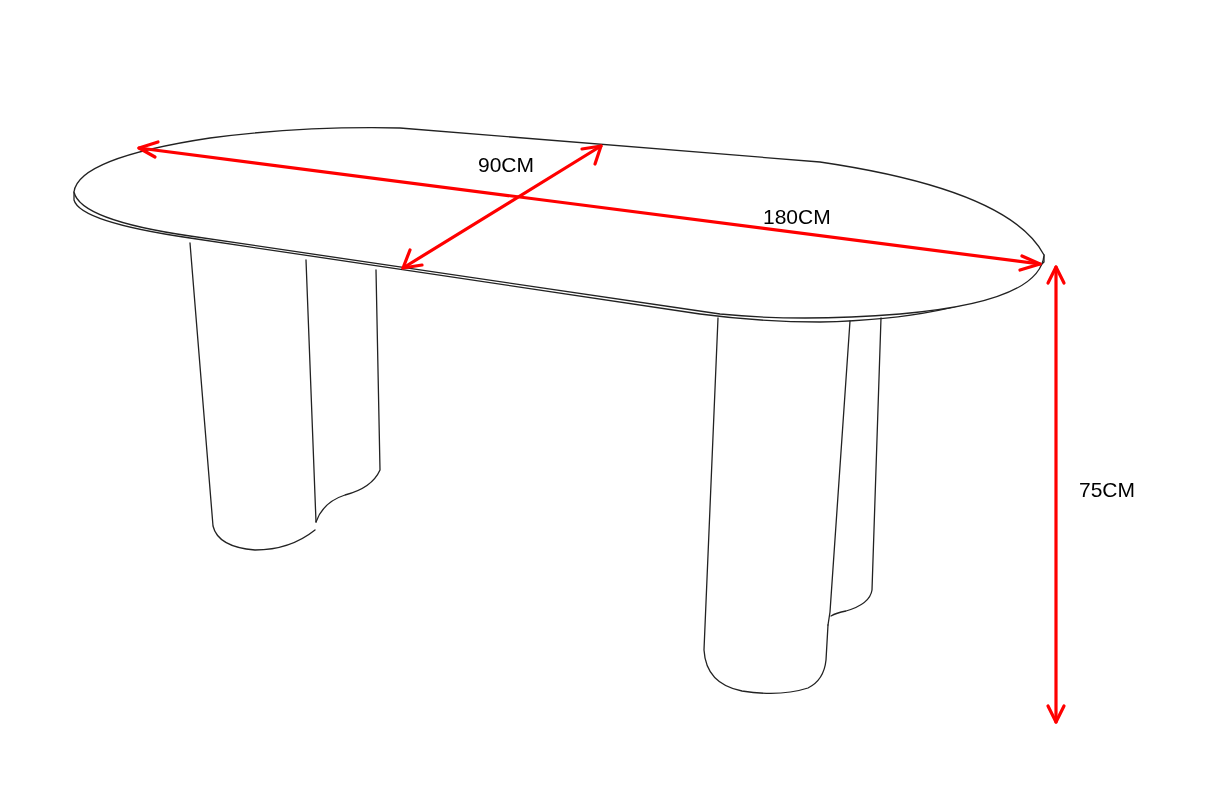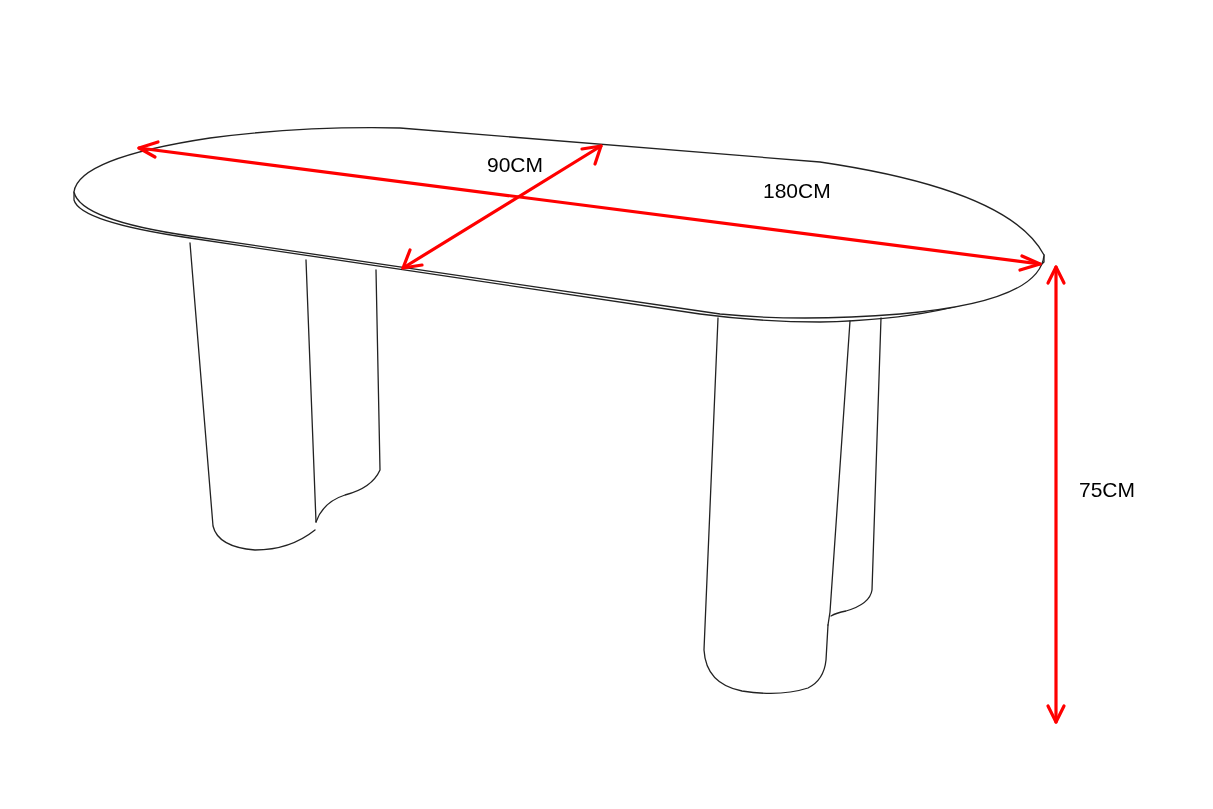"90CM" div.label { margin-left: 9px -> none }
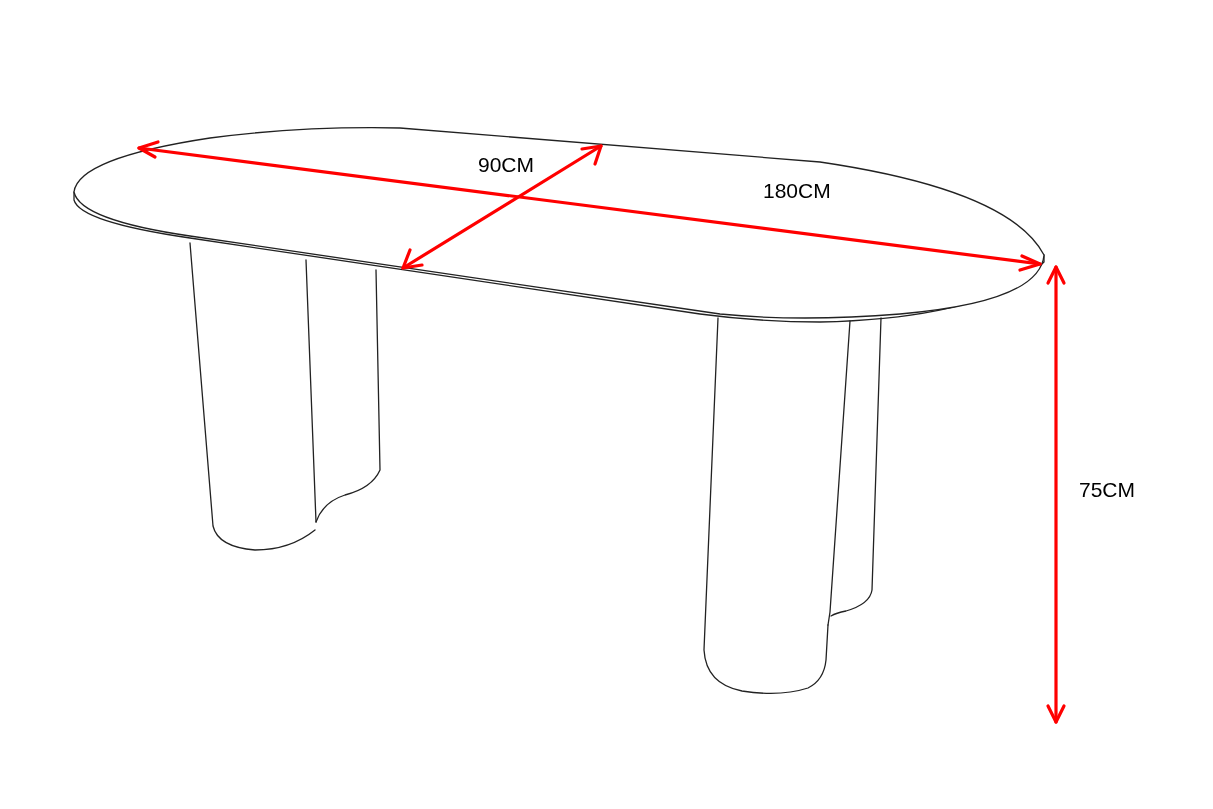"180CM" div.label { top: 180px -> 206px }
